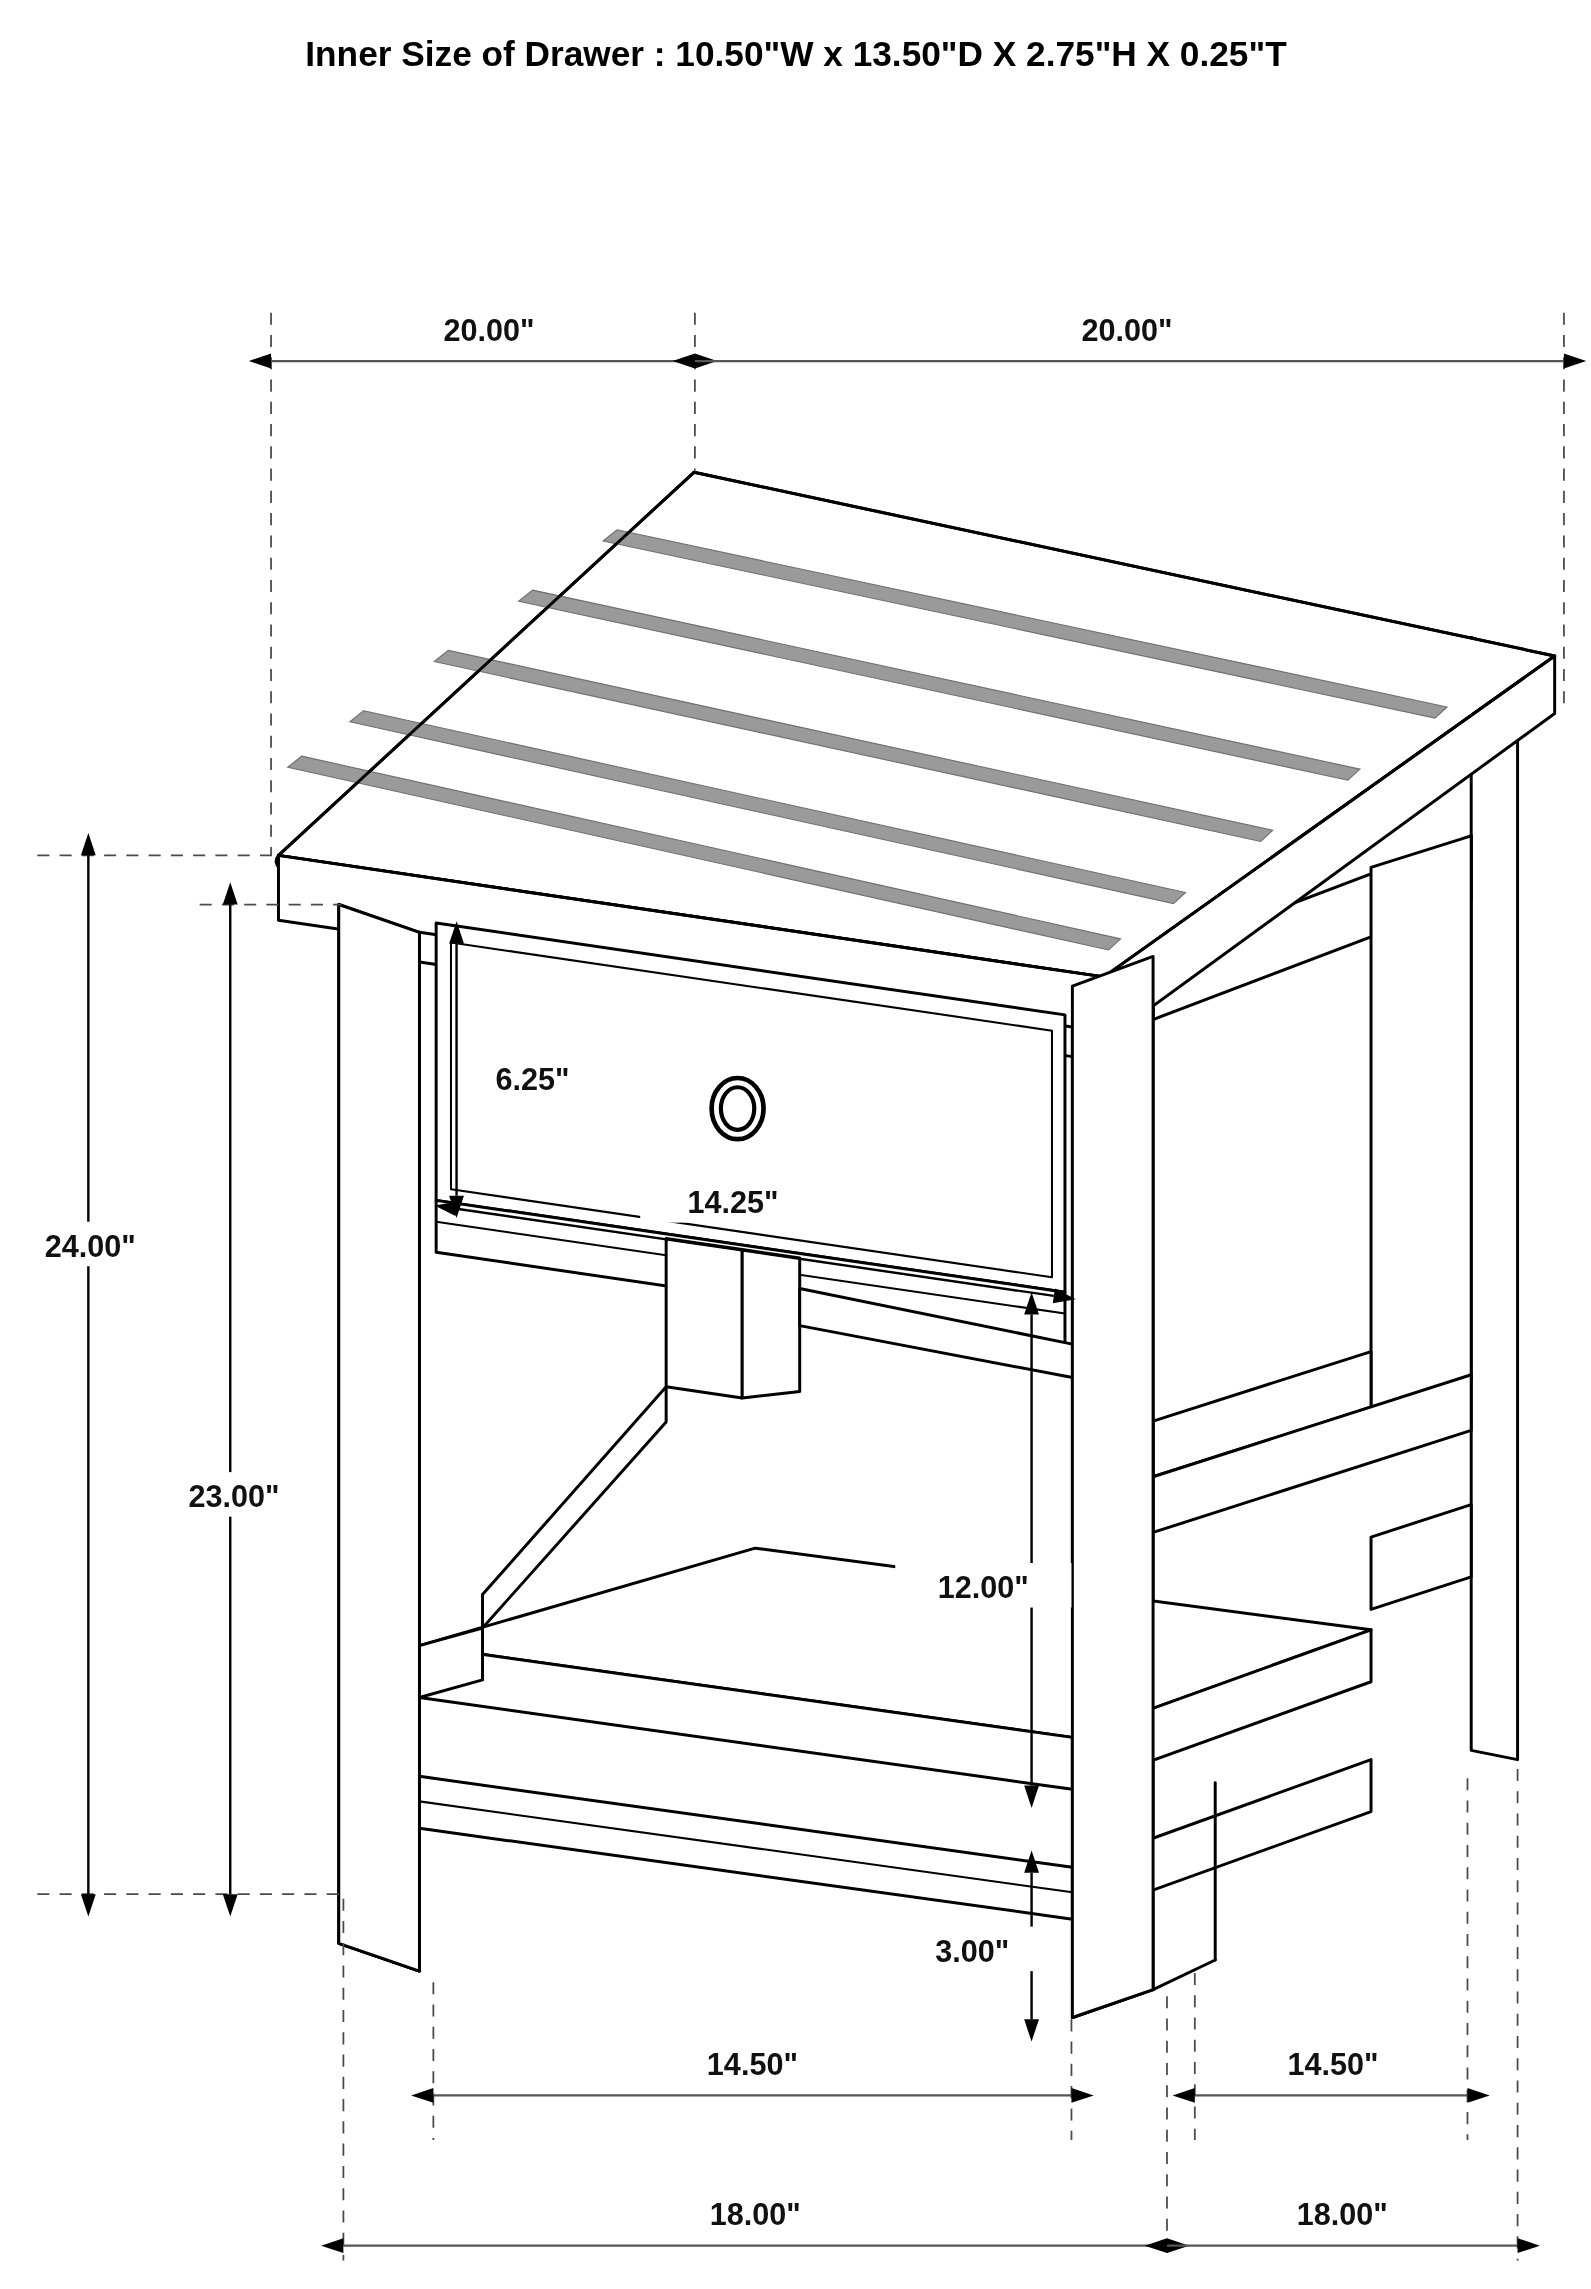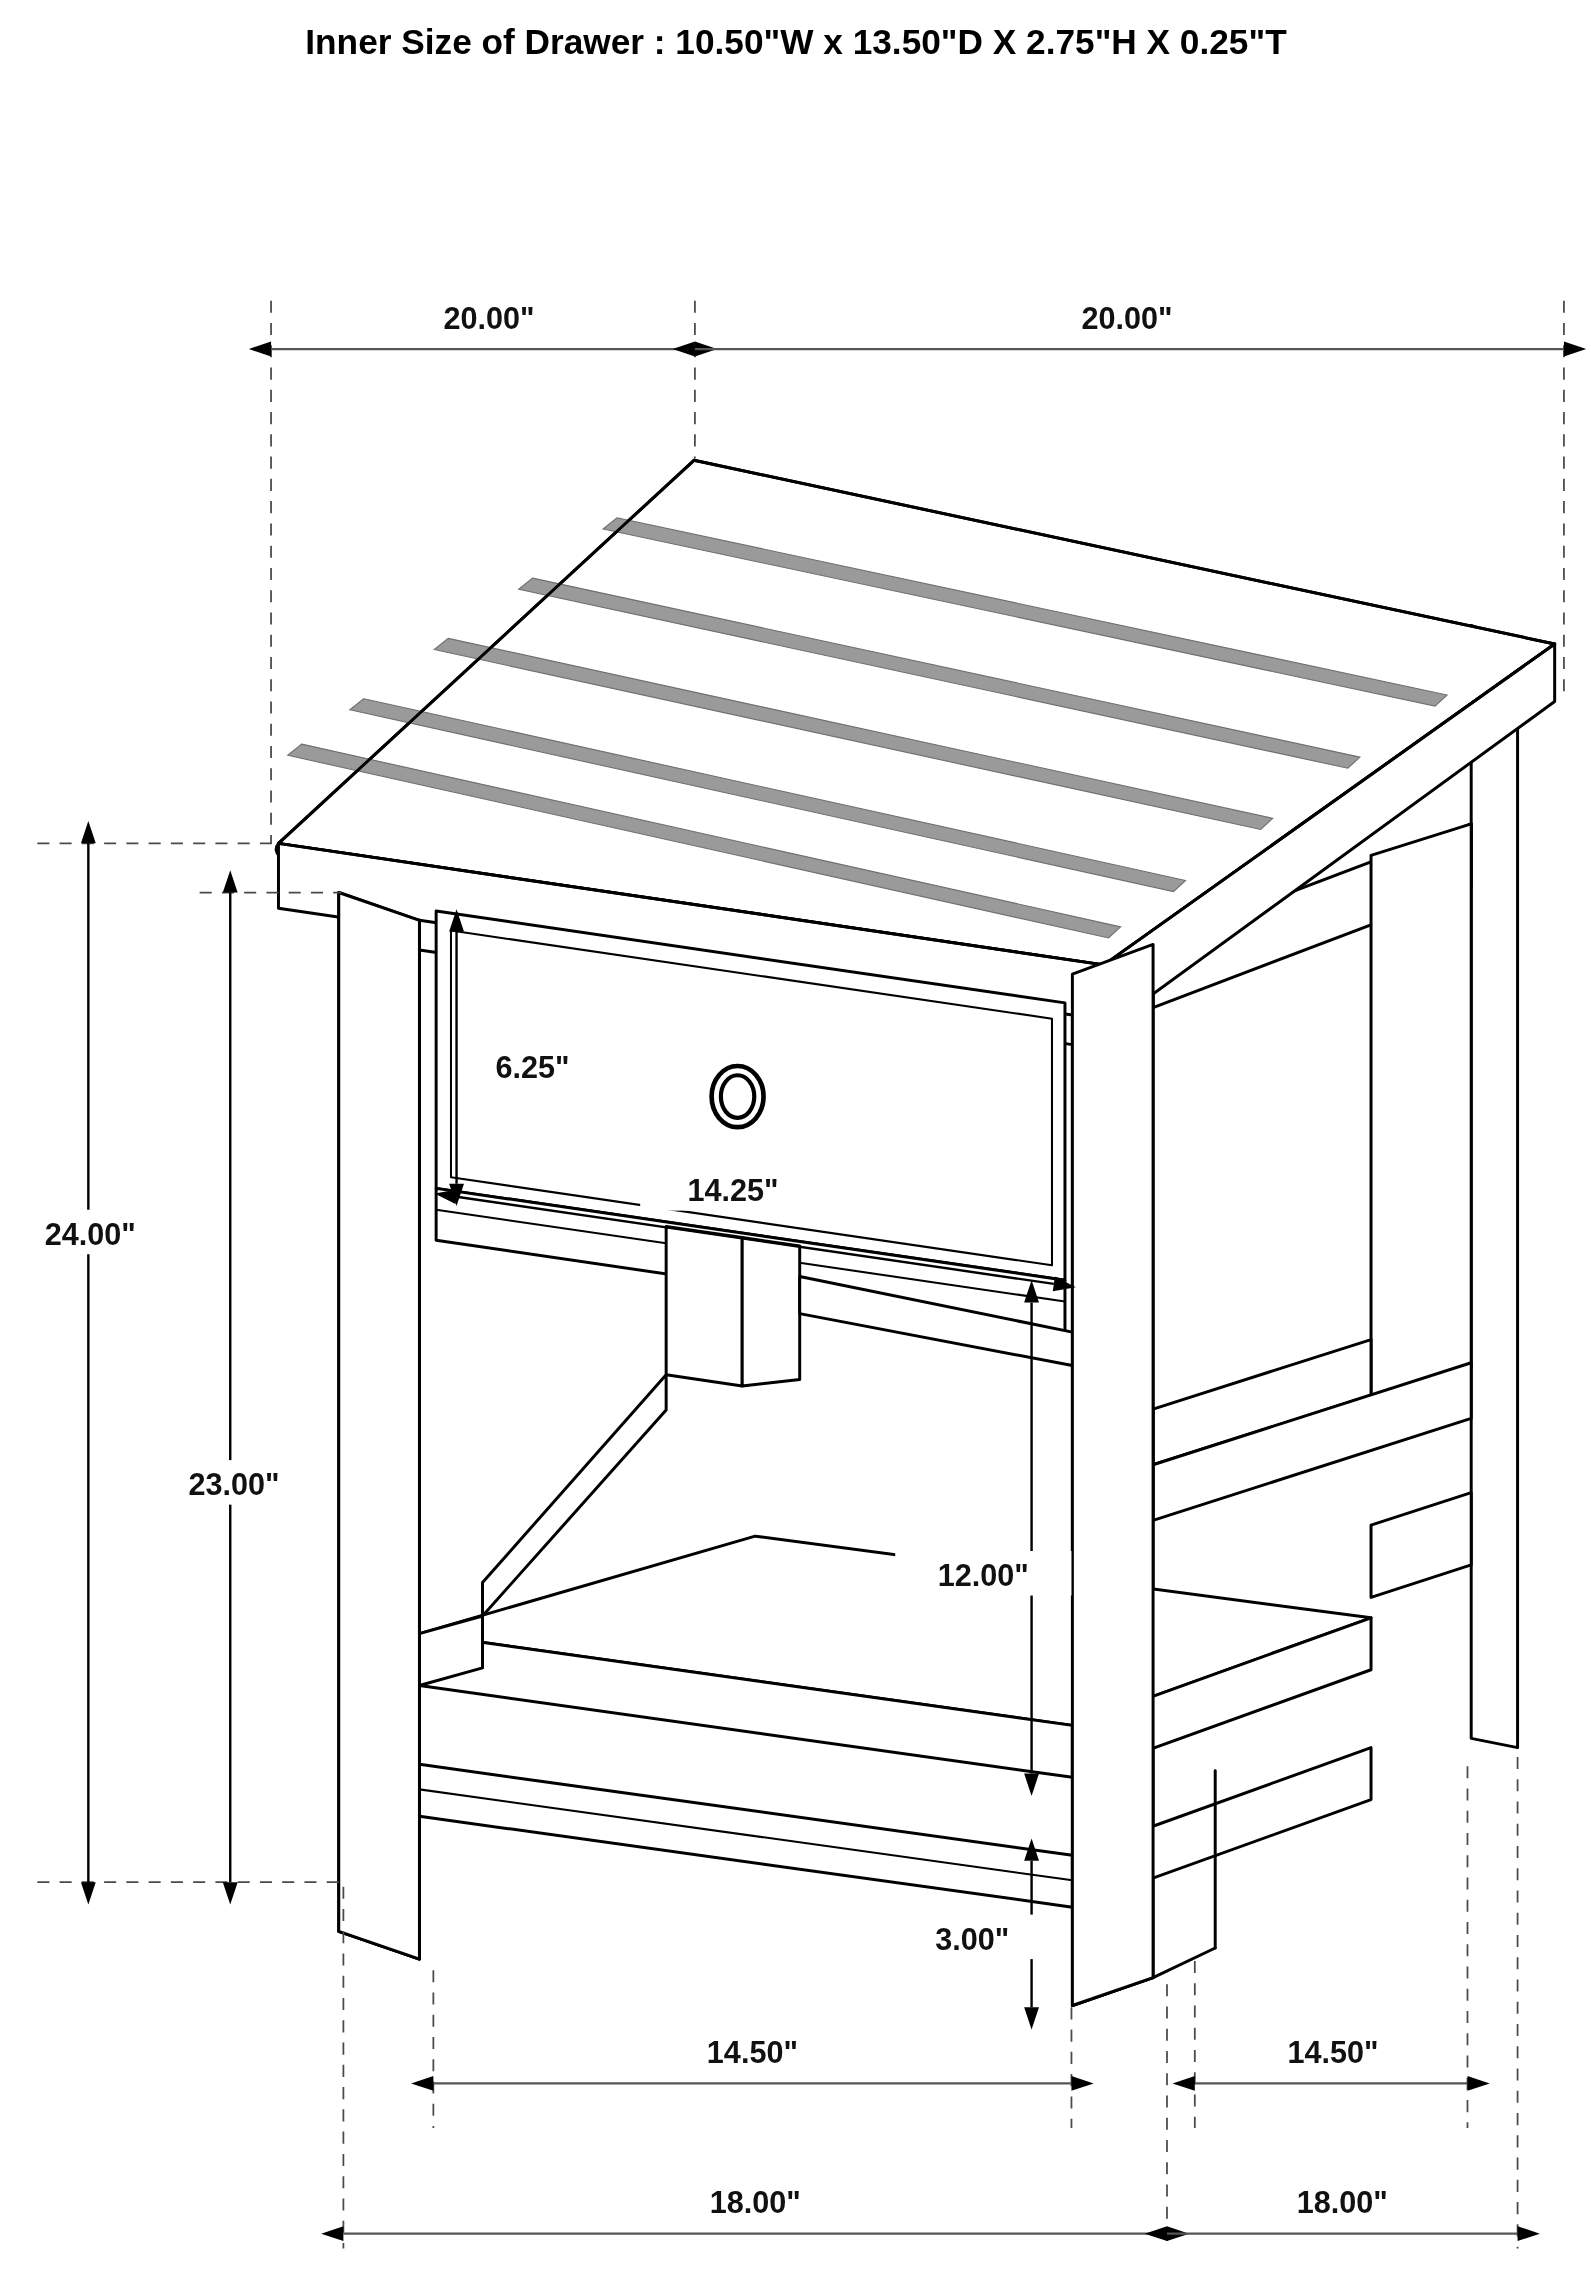"Inner Size of Drawer :" #drawing-root { top: 4px -> 16px }
